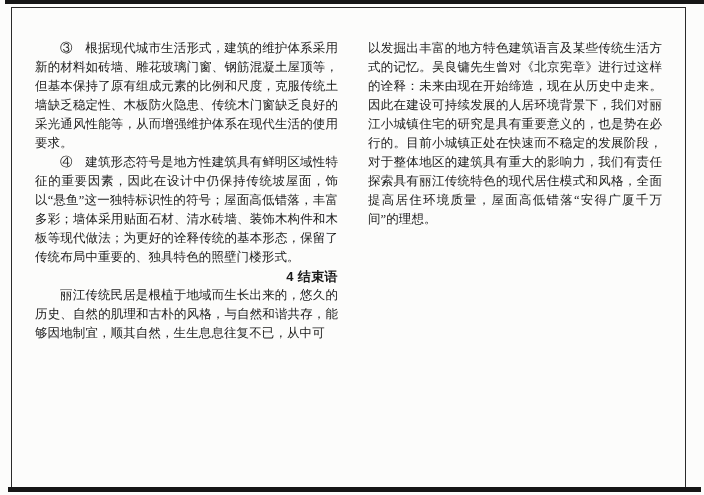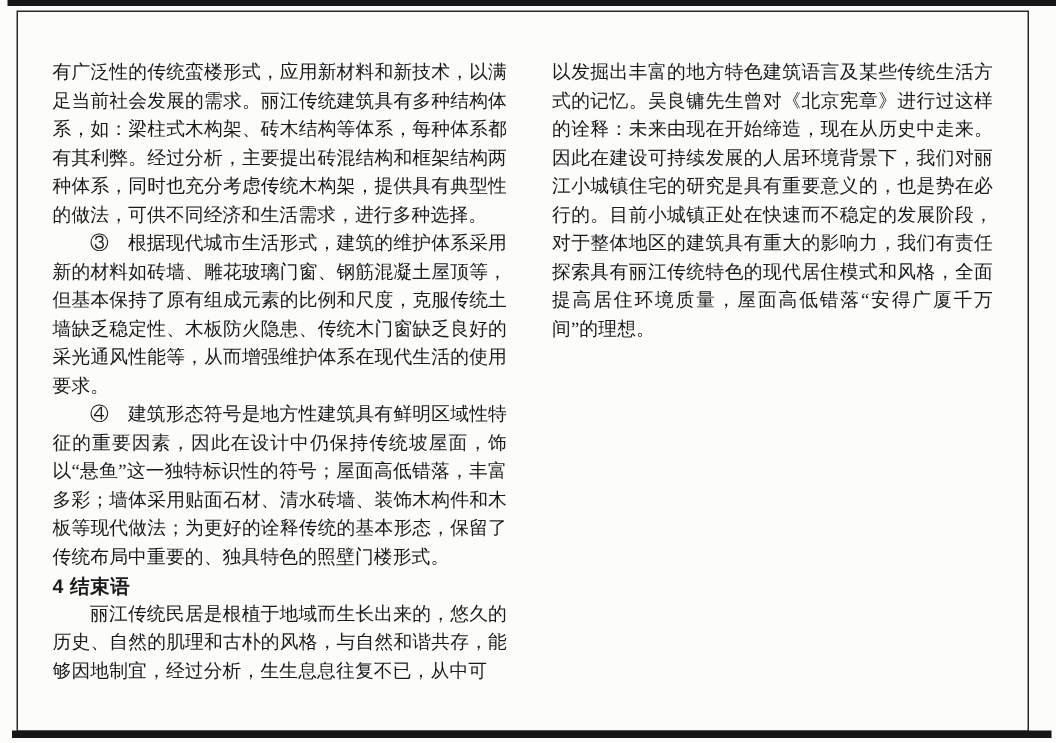"有广泛性的传统蛮楼形式，应用新材料和新技术，以满足当前社会发展的需求。丽江传统建" p.para { html: <p>有广泛性的传统蛮楼形式，应用新材料和新技术，以满足当前社会发展的需求。丽江传统建筑具有多种结构体系，如：梁柱式木构架、砖木结构等体系，每种体系都有其利弊。经过分析，主要提出砖混结构和框架结构两种体系，同时也充分考虑传统木构架，提供具有典型性的做法，可供不同经济和生活需求，进行多种选择。</p> -> none }
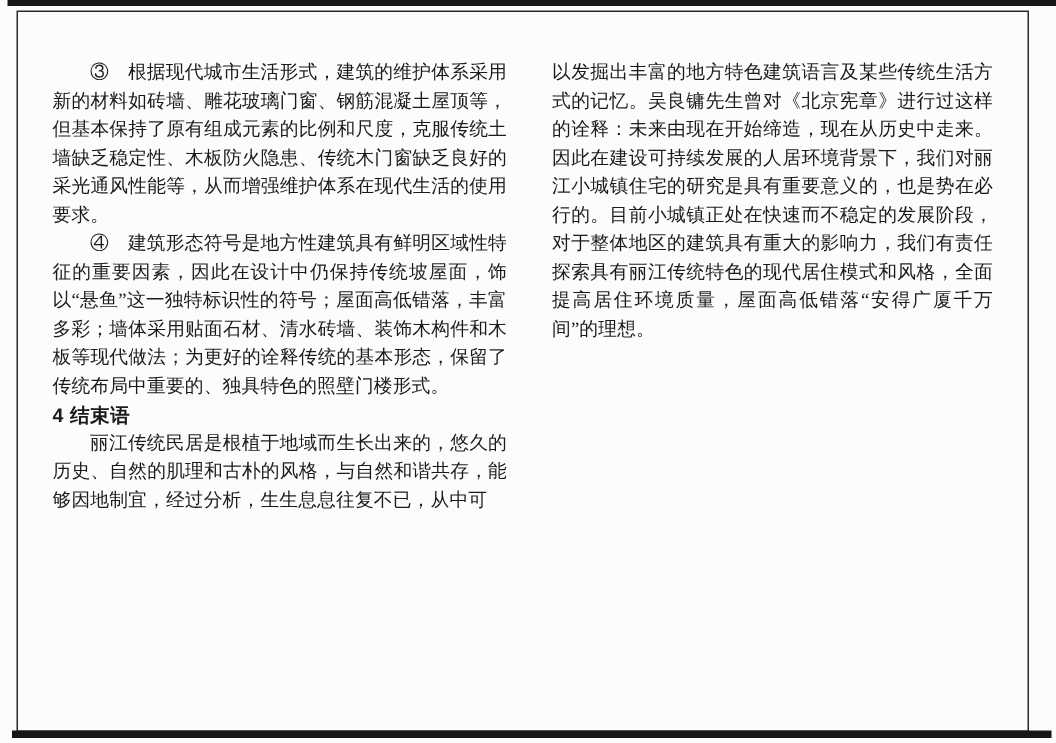"4 结束语" .heading { text-align: left -> right }
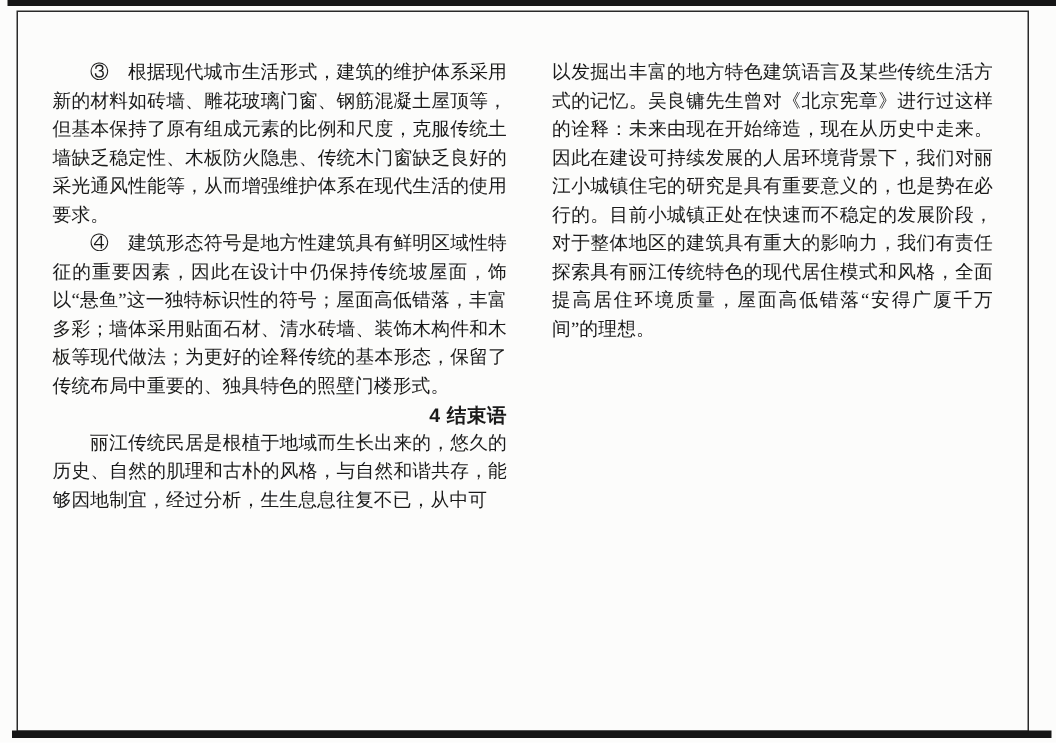"丽江传统民居是根植于地域而生长出来的，悠久的历史、自然的肌理和古朴的风格，与自然" p.para { text: 经过分析 -> 顺其自然 }
